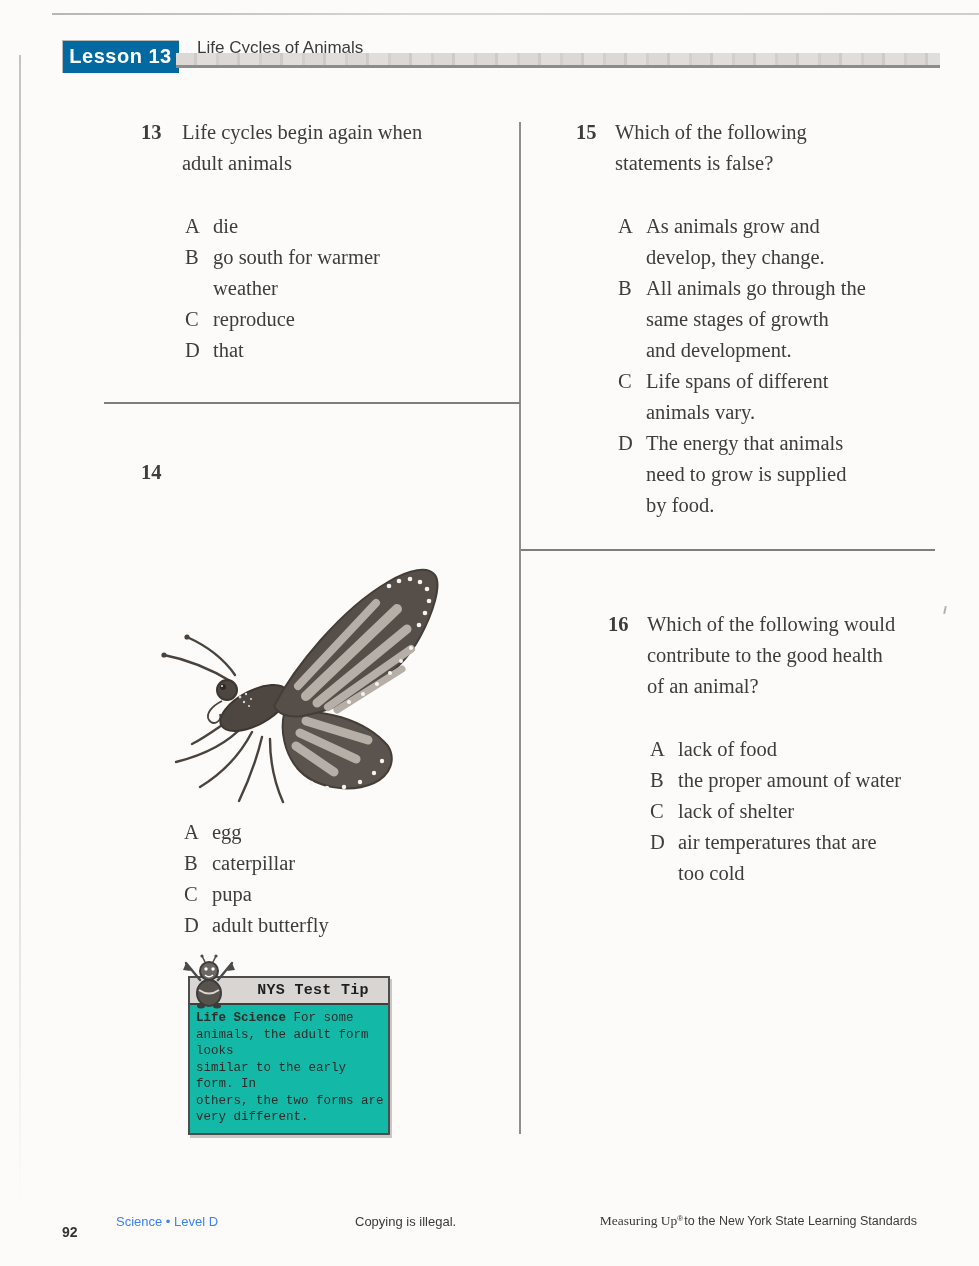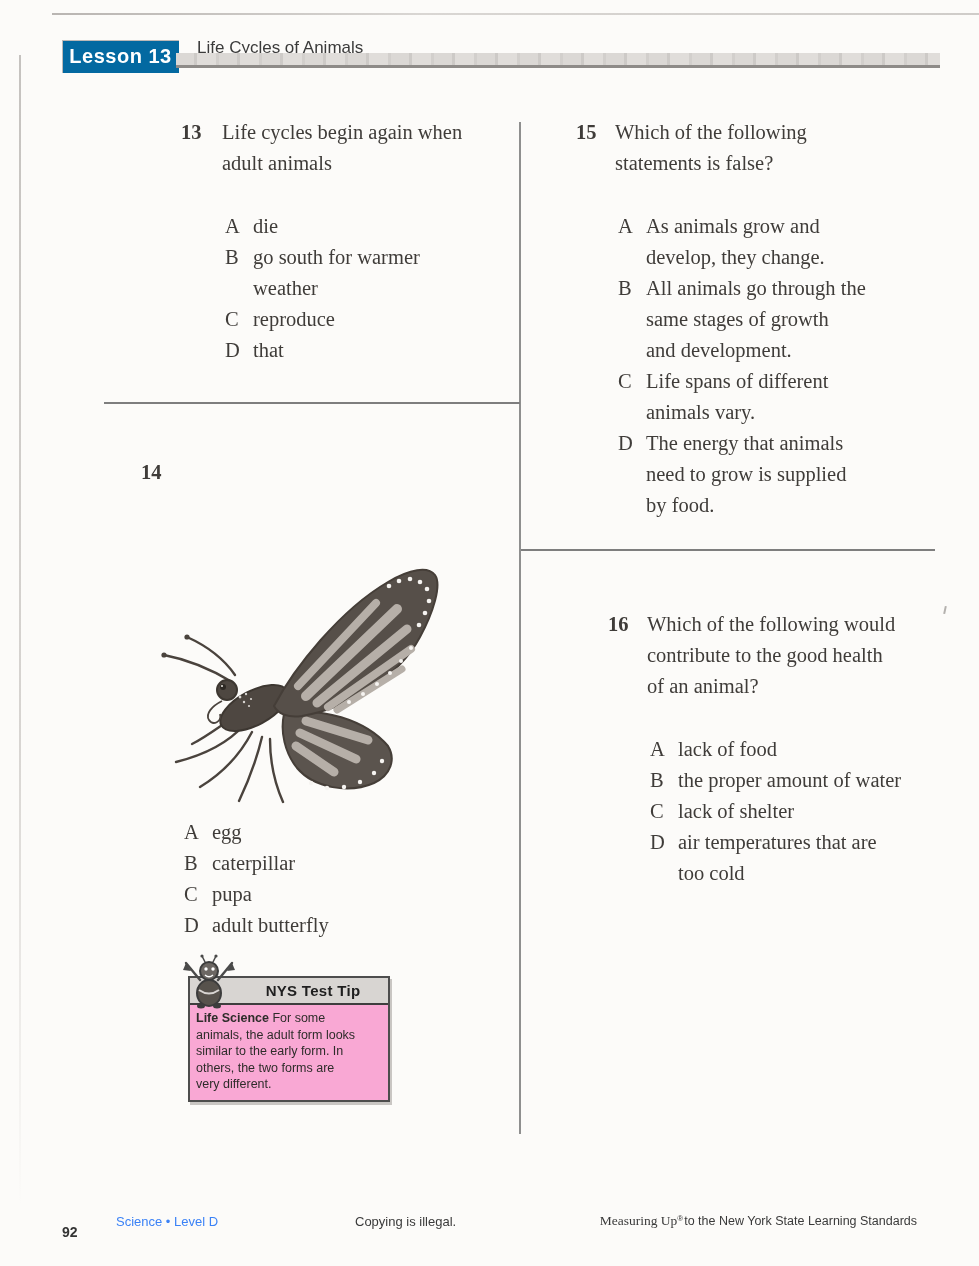"13" div.q { margin-left: 40px -> none }
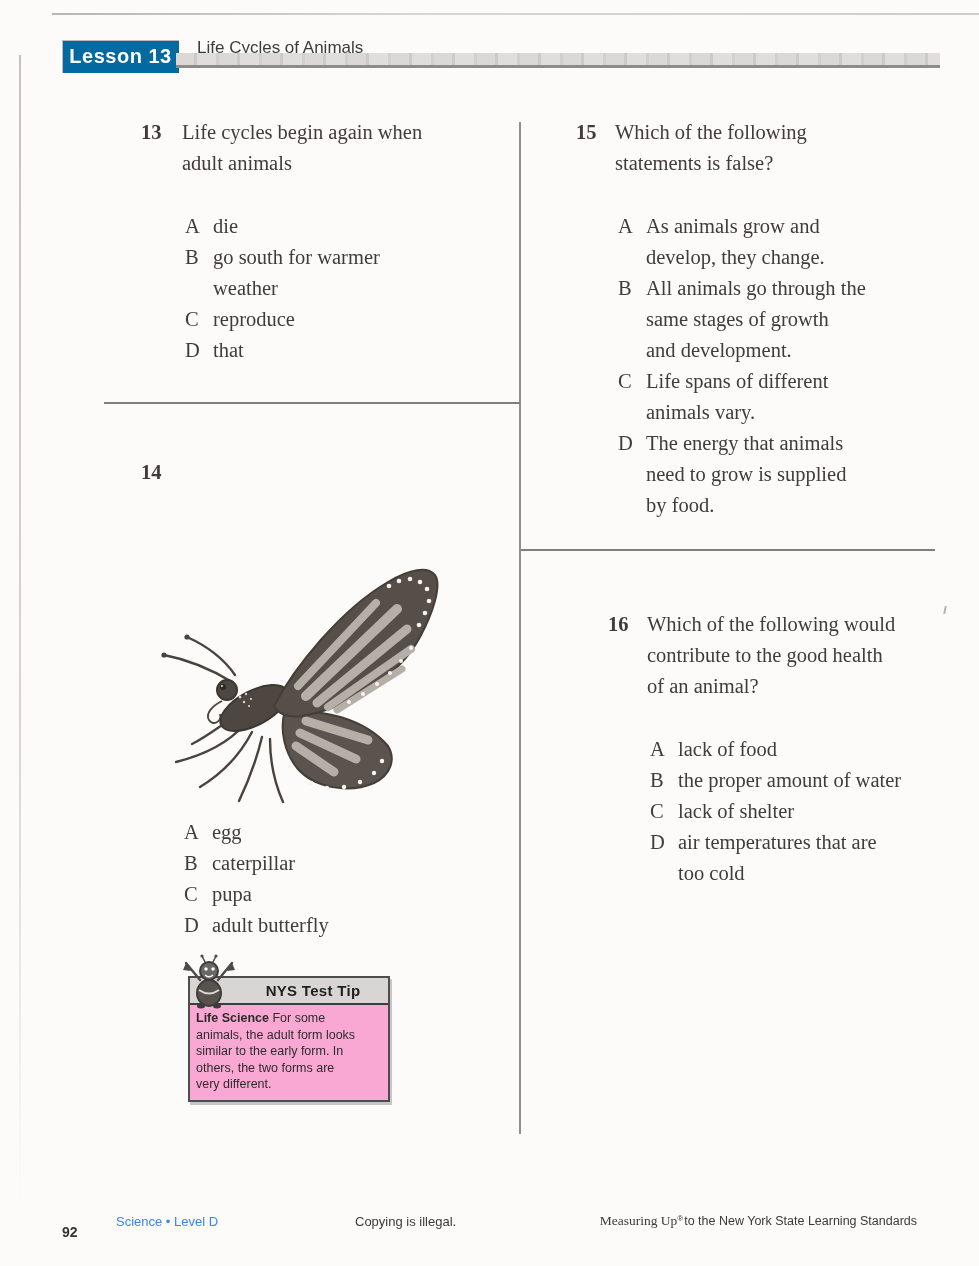"NYS Test Tip" .tip-box { background: #f9a8d4 -> #14b8a6; font-family: none -> Liberation Mono, monospace }
